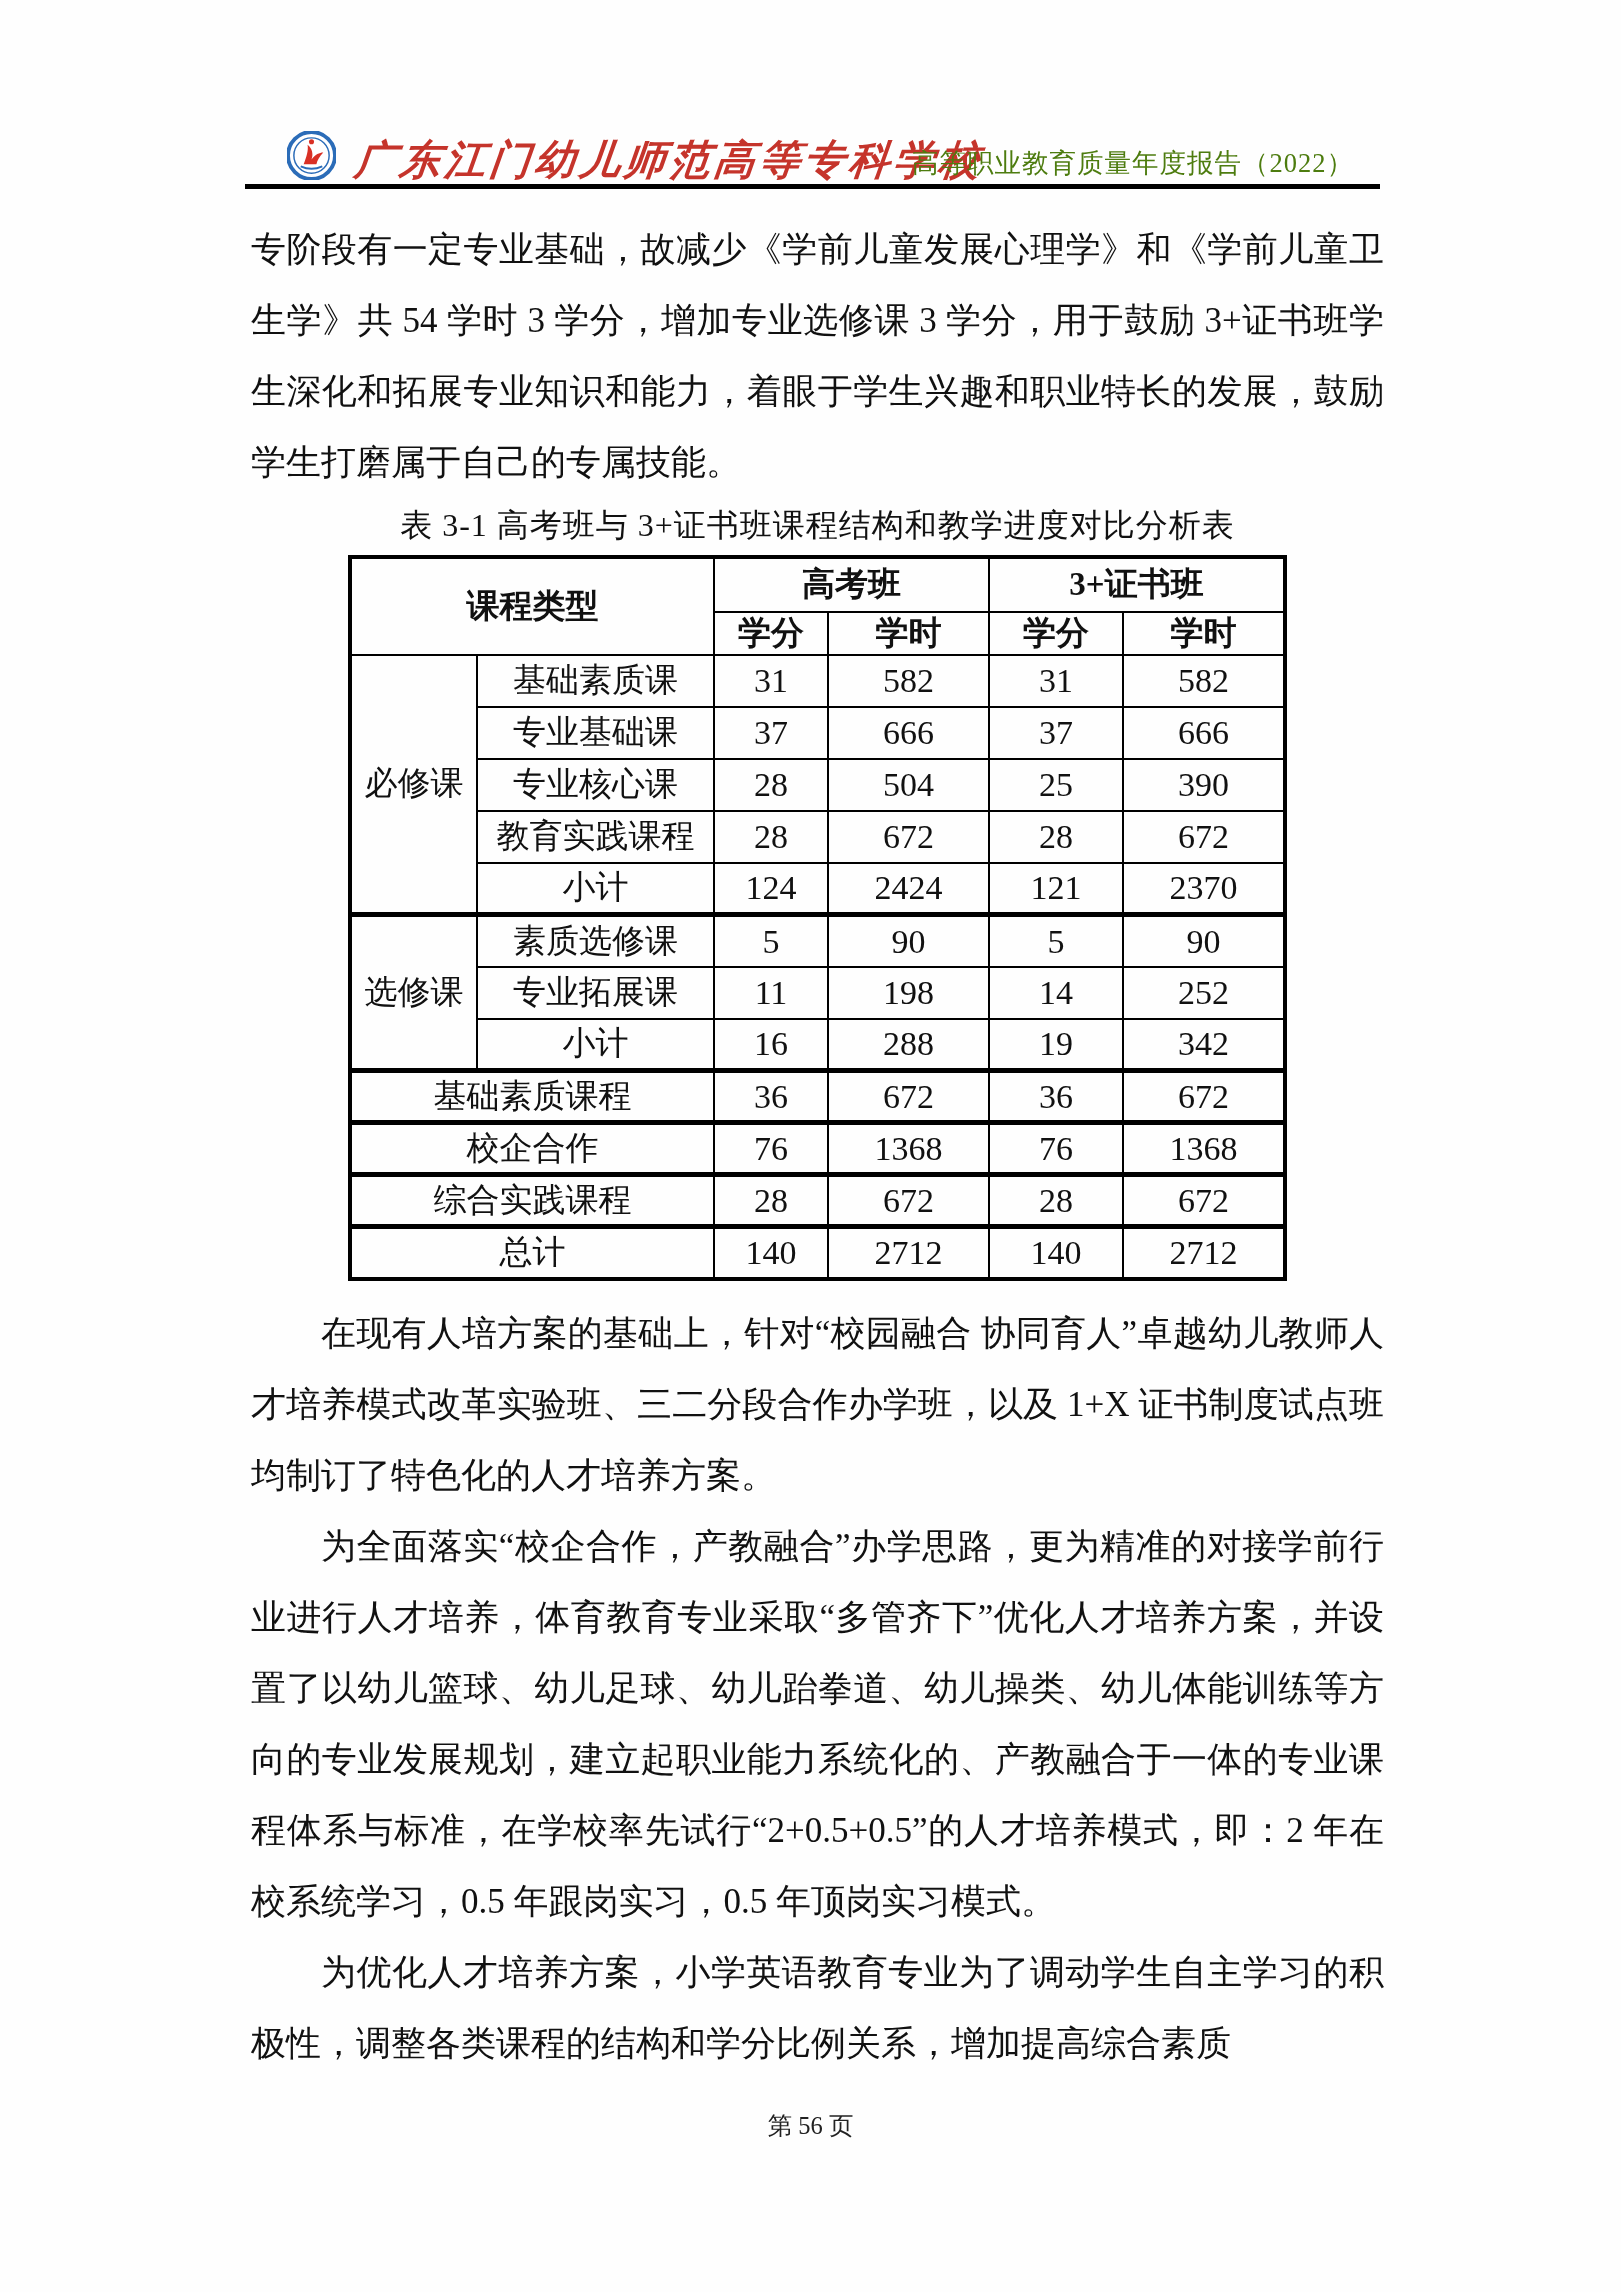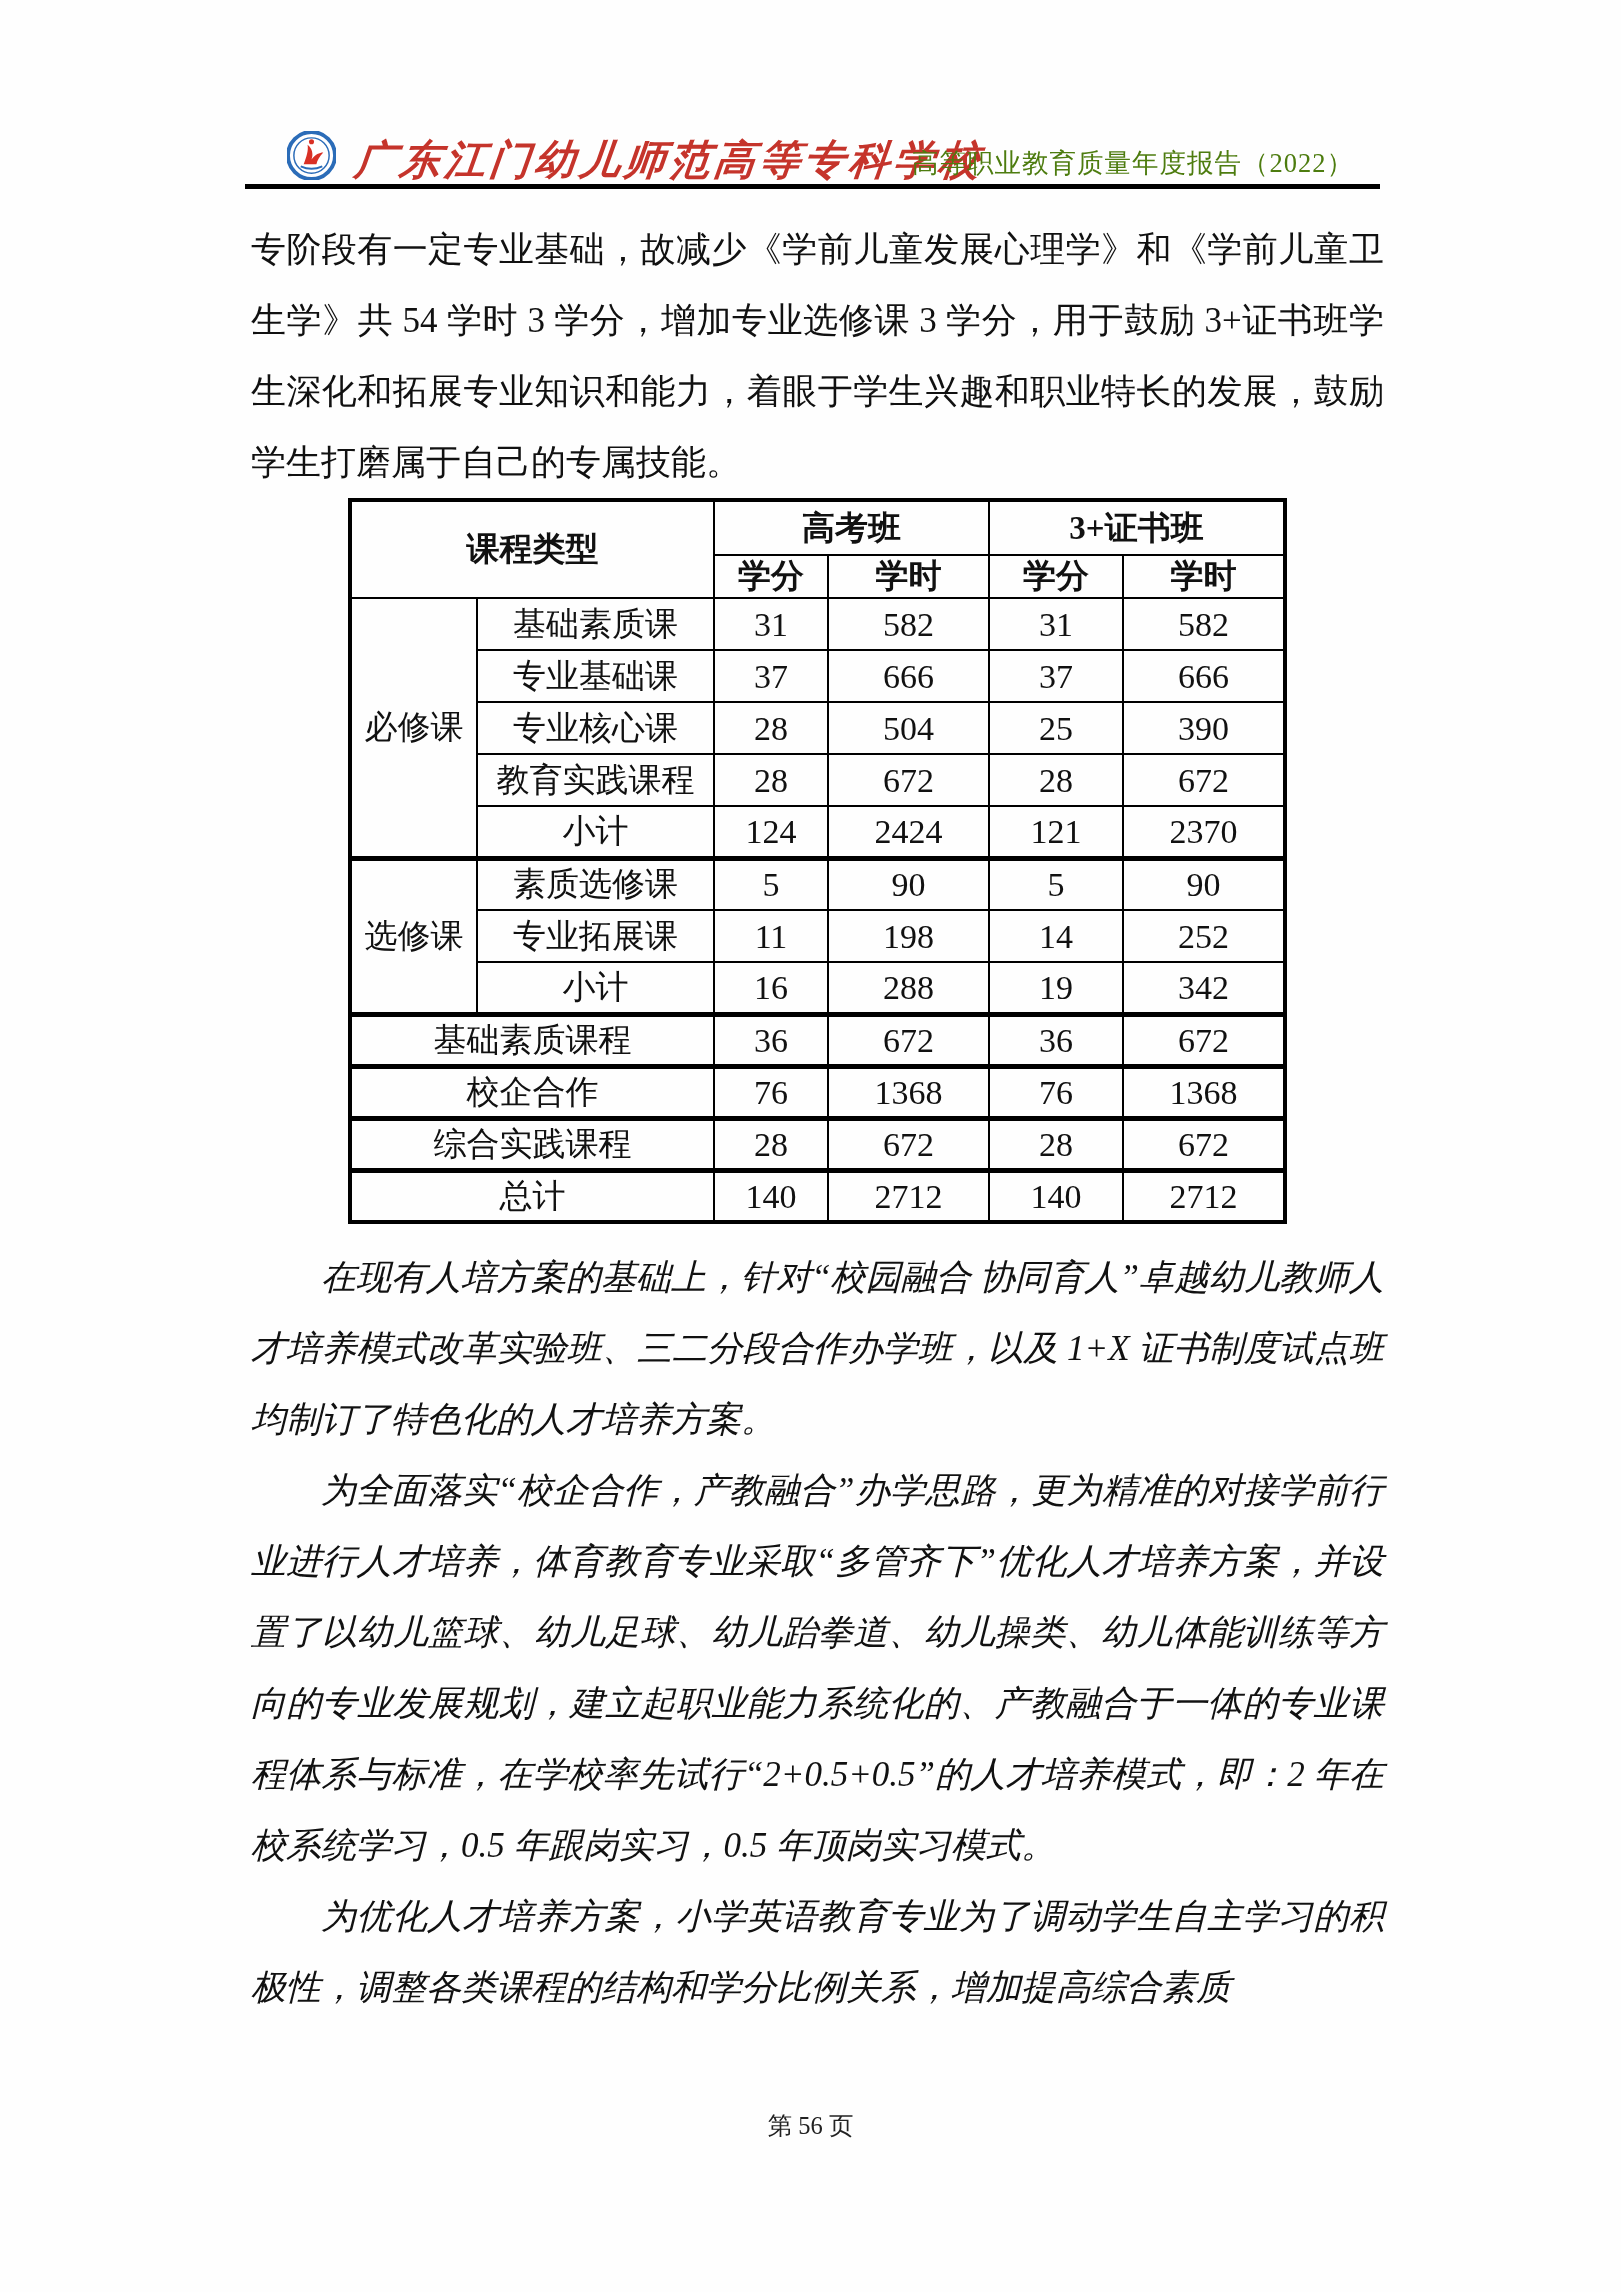"表 3-1 高考班与 3+证书班课程结构和教学进度对比分析表" div.tbl-caption { html: none -> <div>表 3-1 高考班与 3+证书班课程结构和教学进度对比分析表</div> }
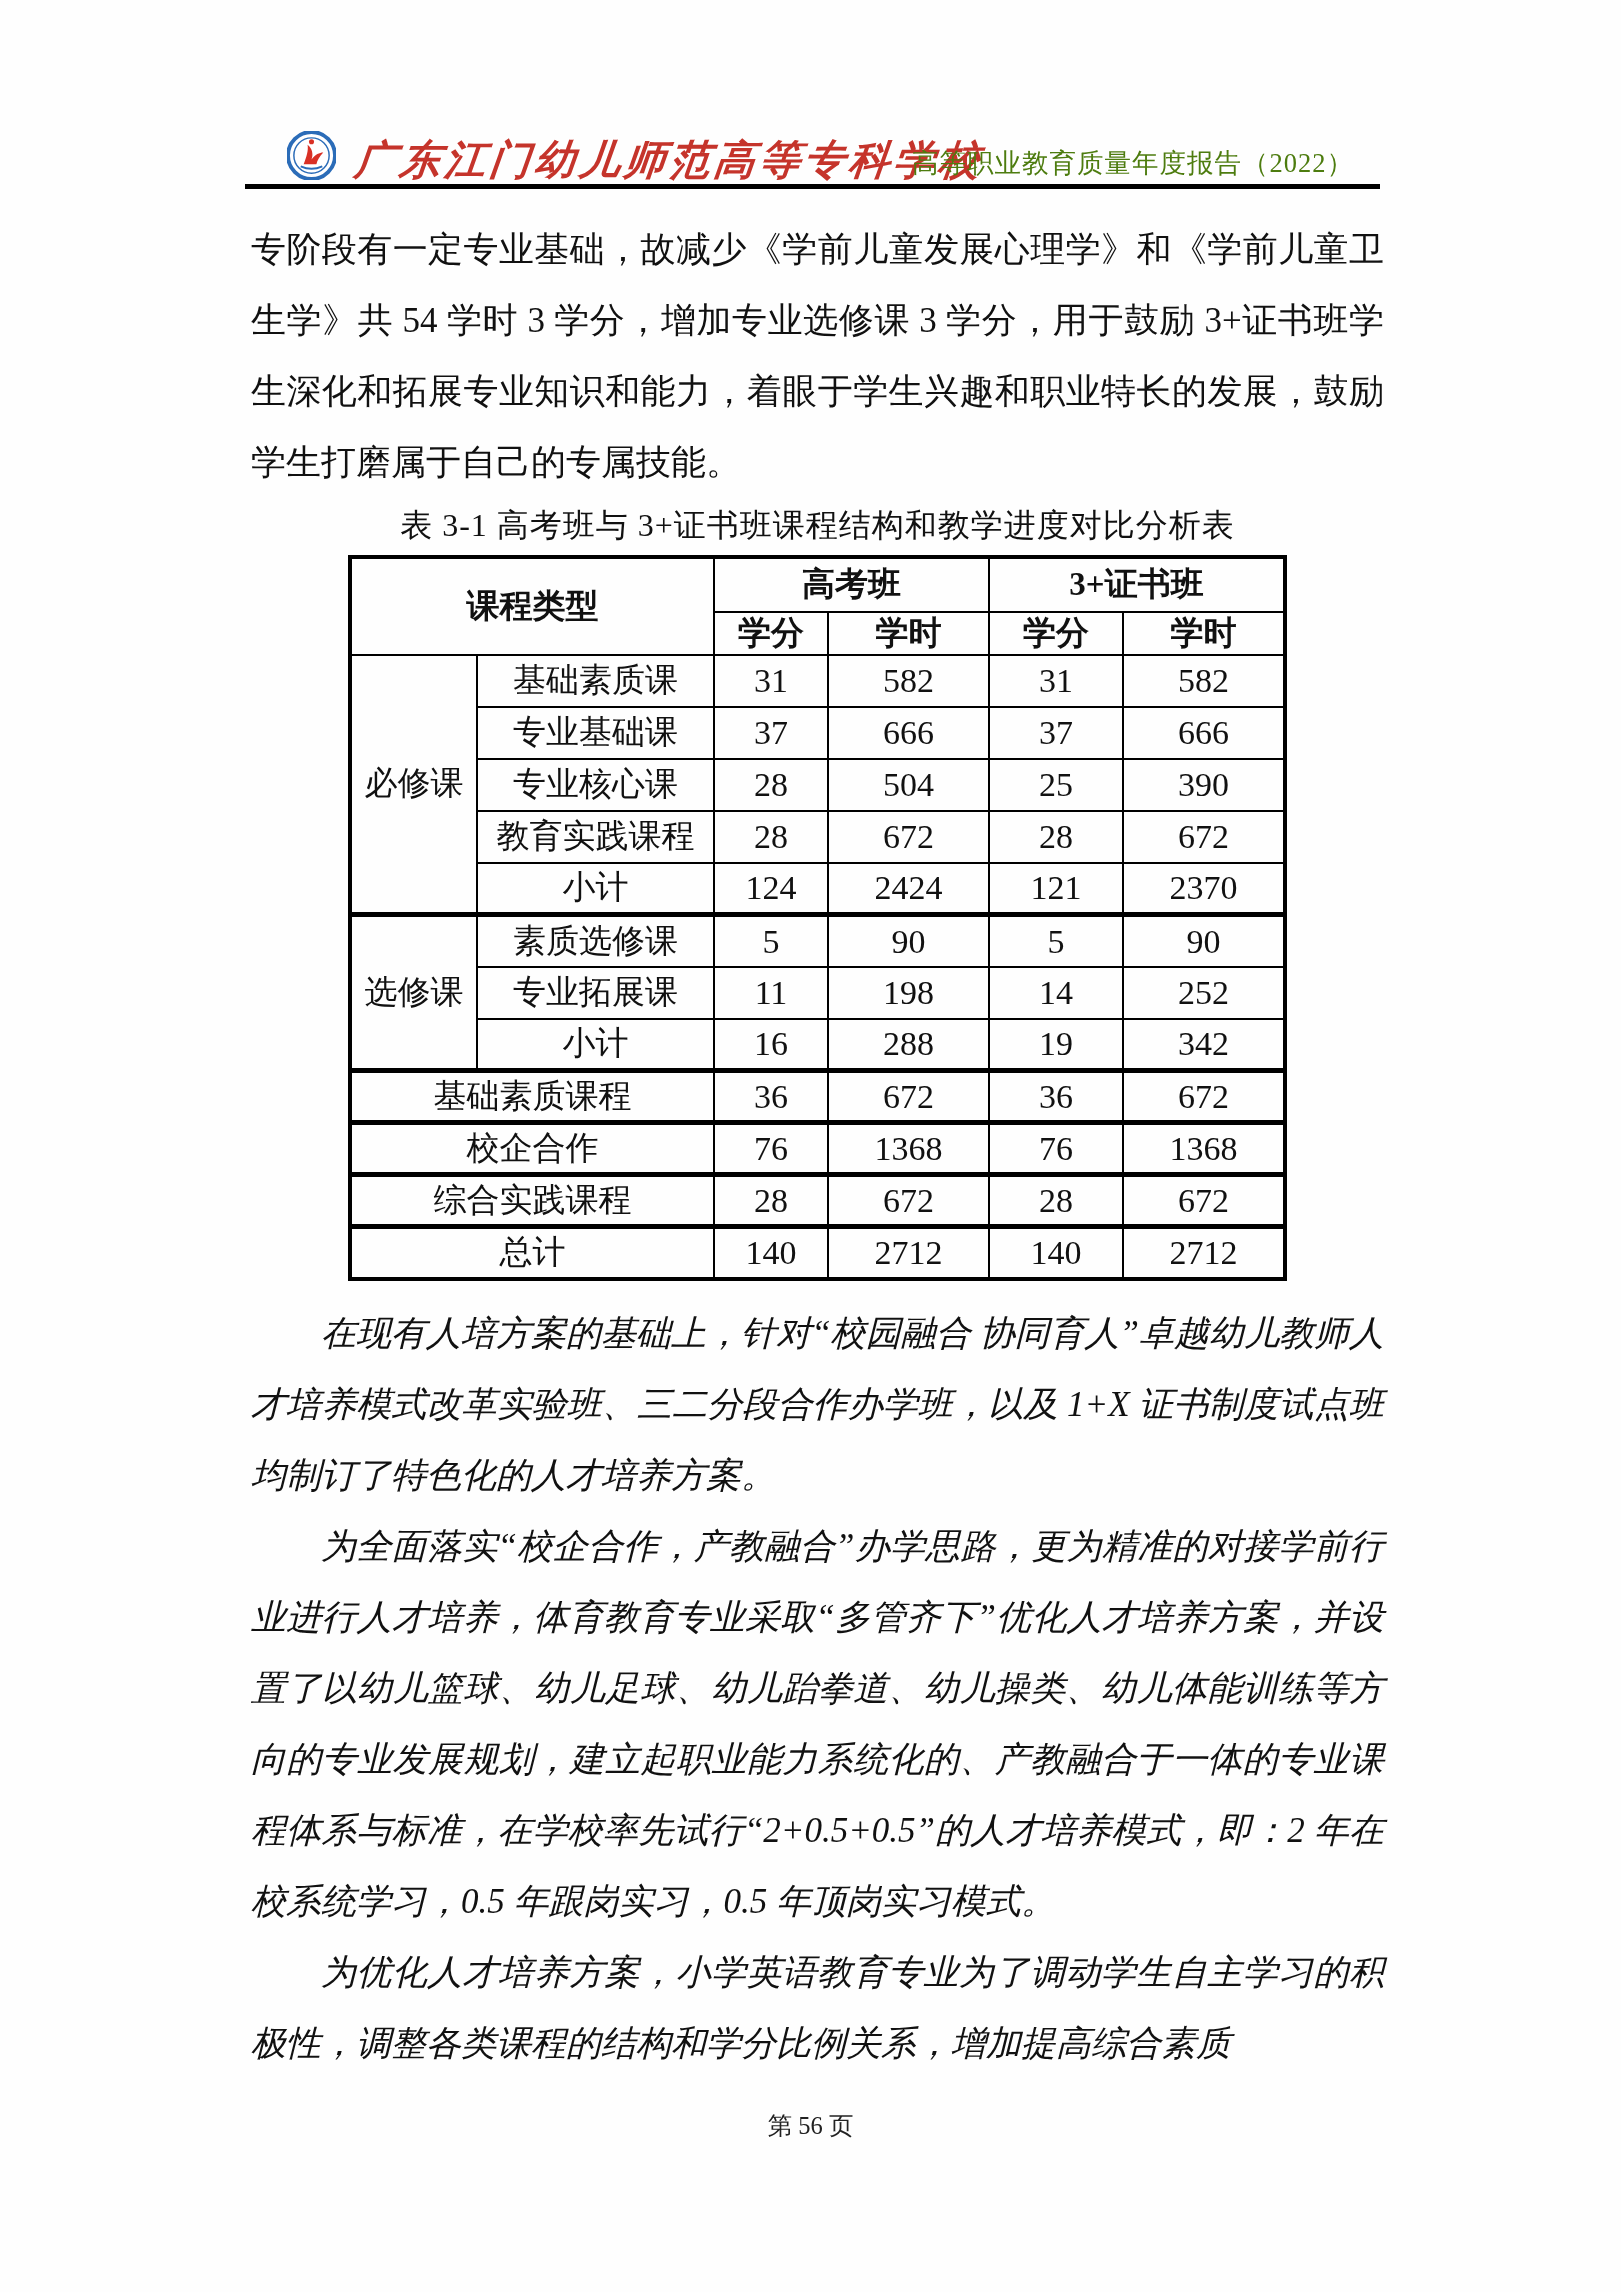"在现有人培方案的基础上，针对“校园融合" .para.indent { font-style: italic -> none }
